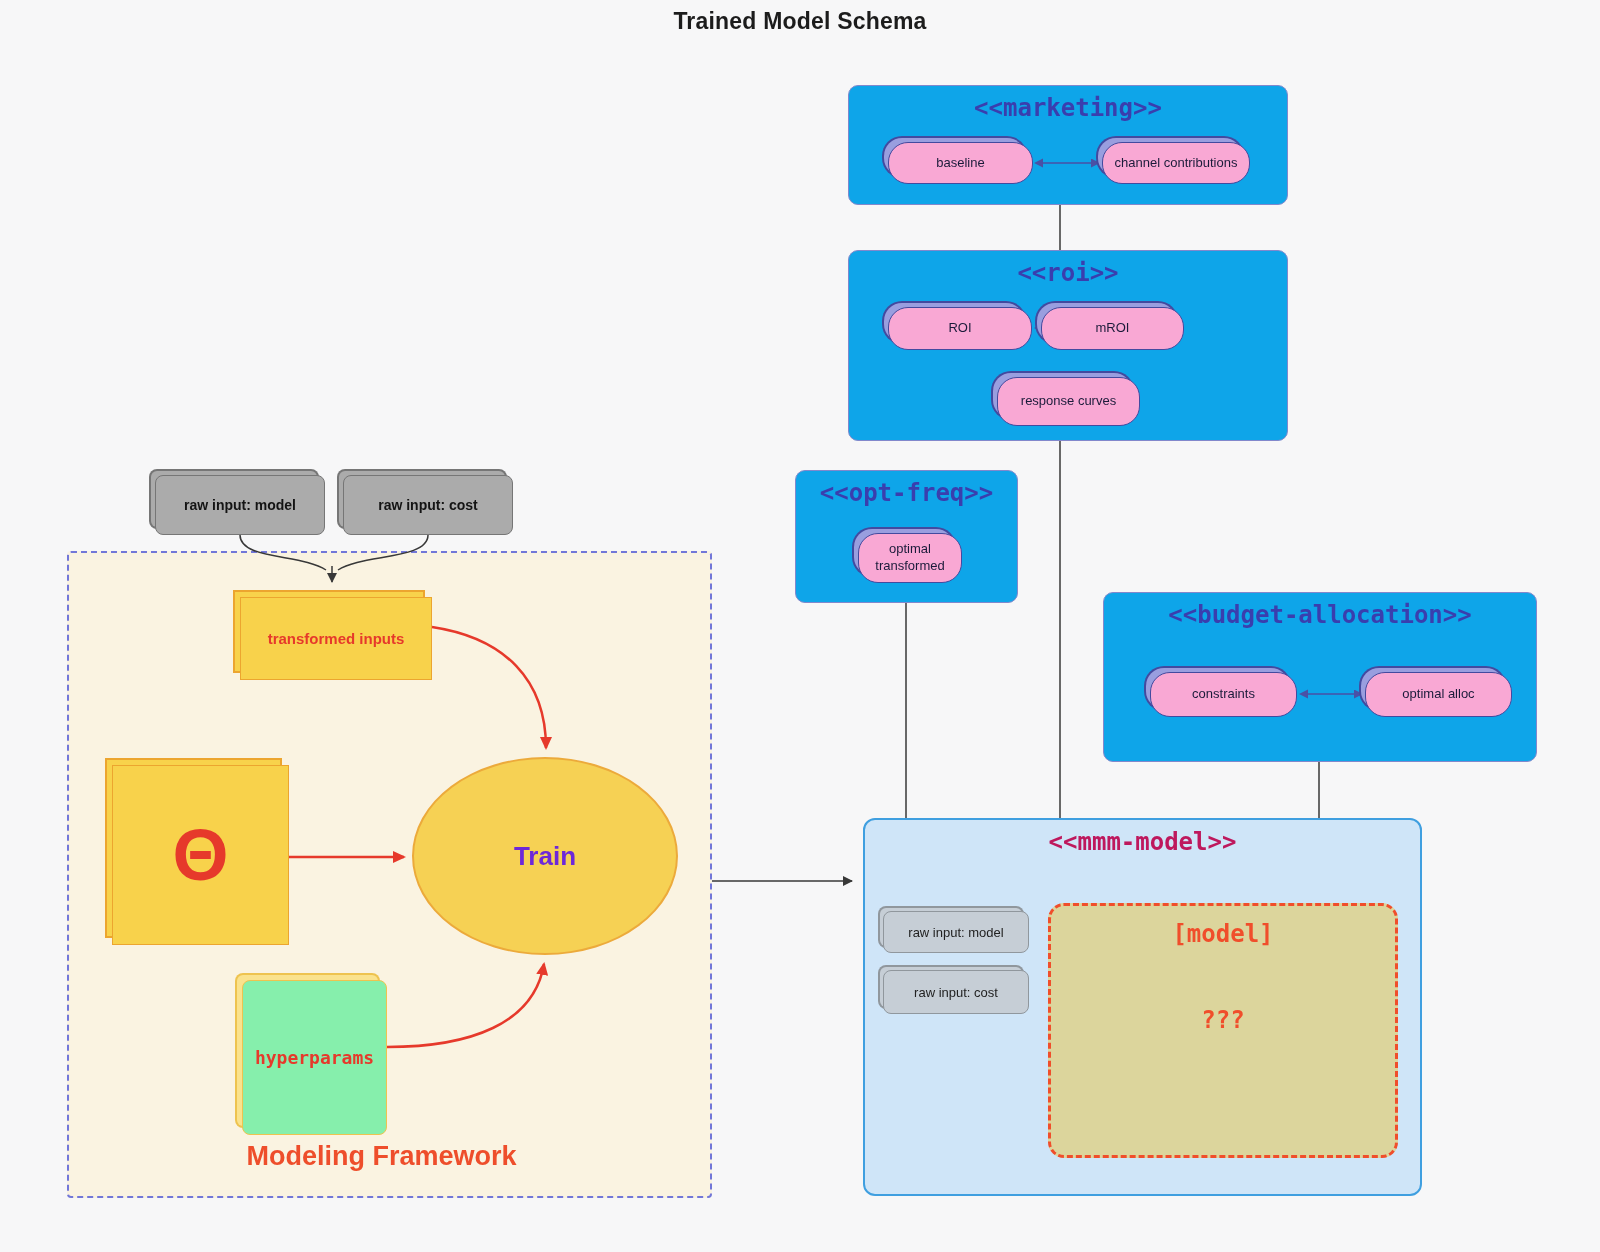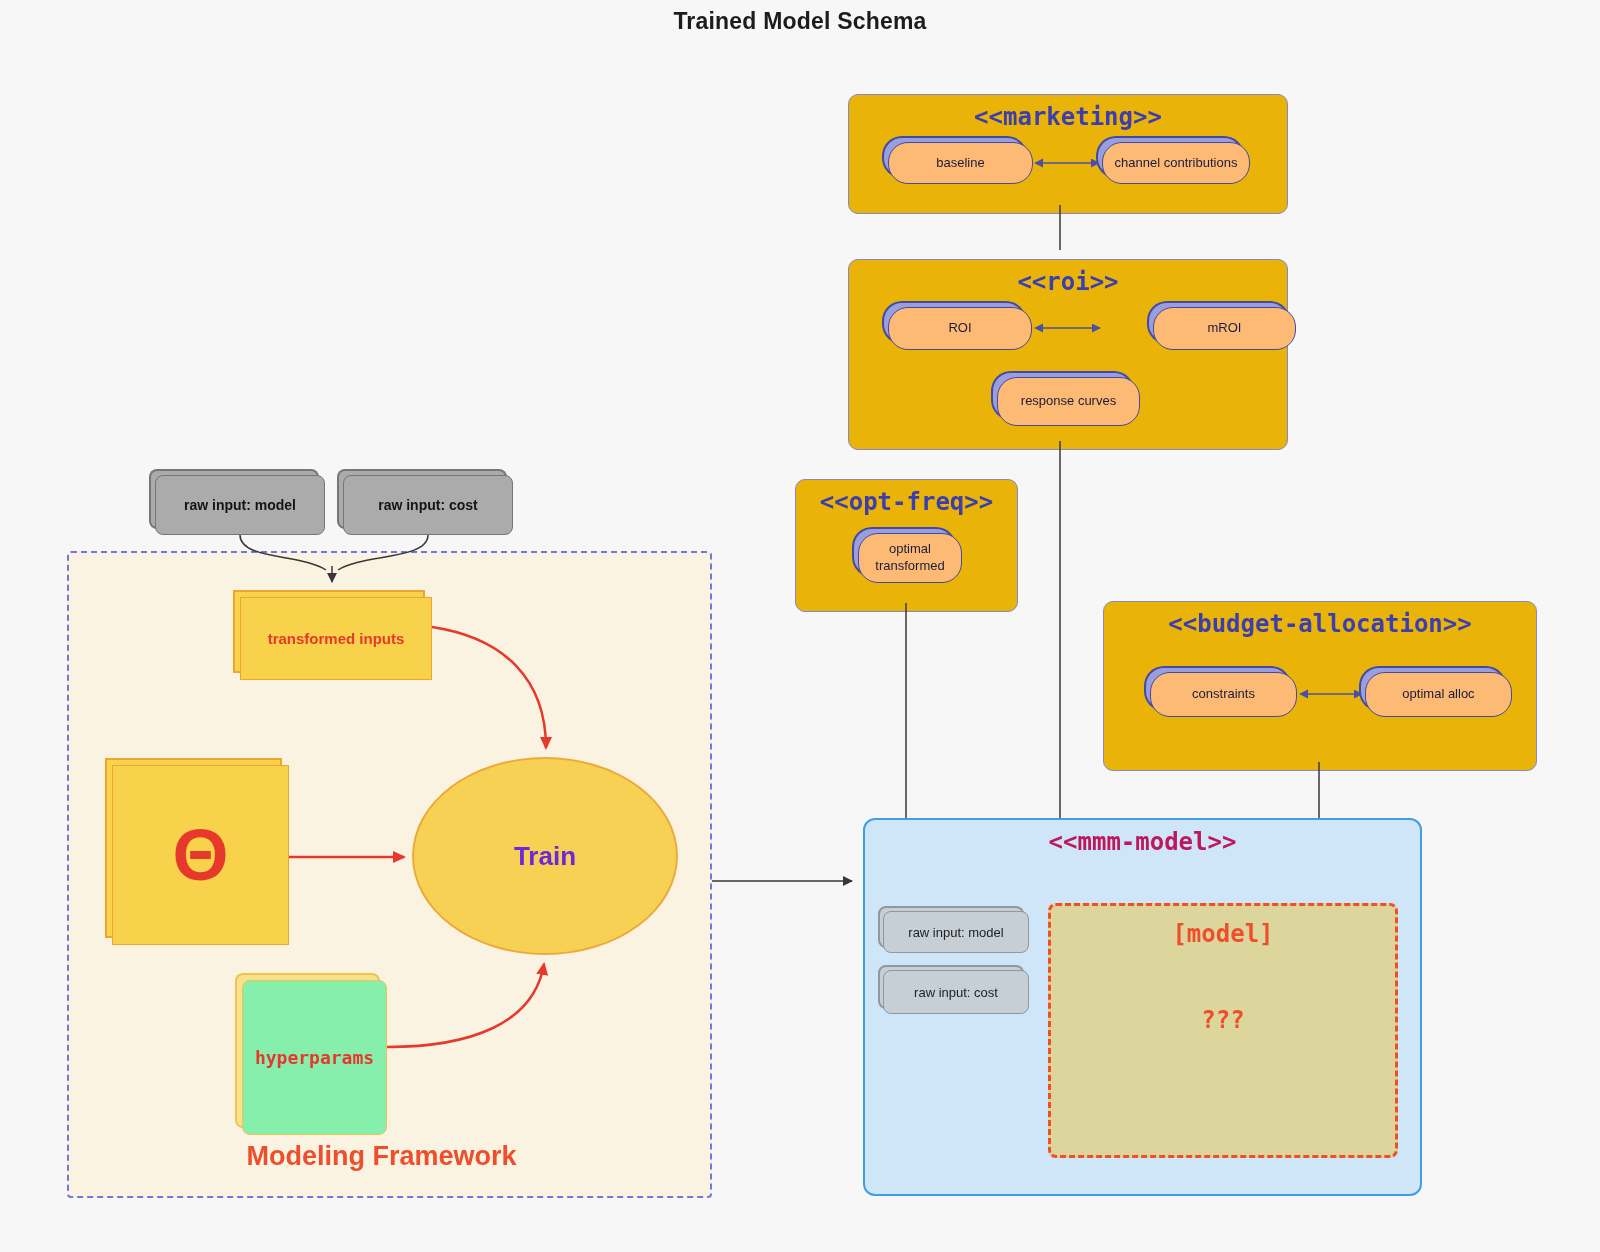"<<marketing>>" .purplec { background: #eab308 -> #0ea5e9; margin-top: 9px -> none }
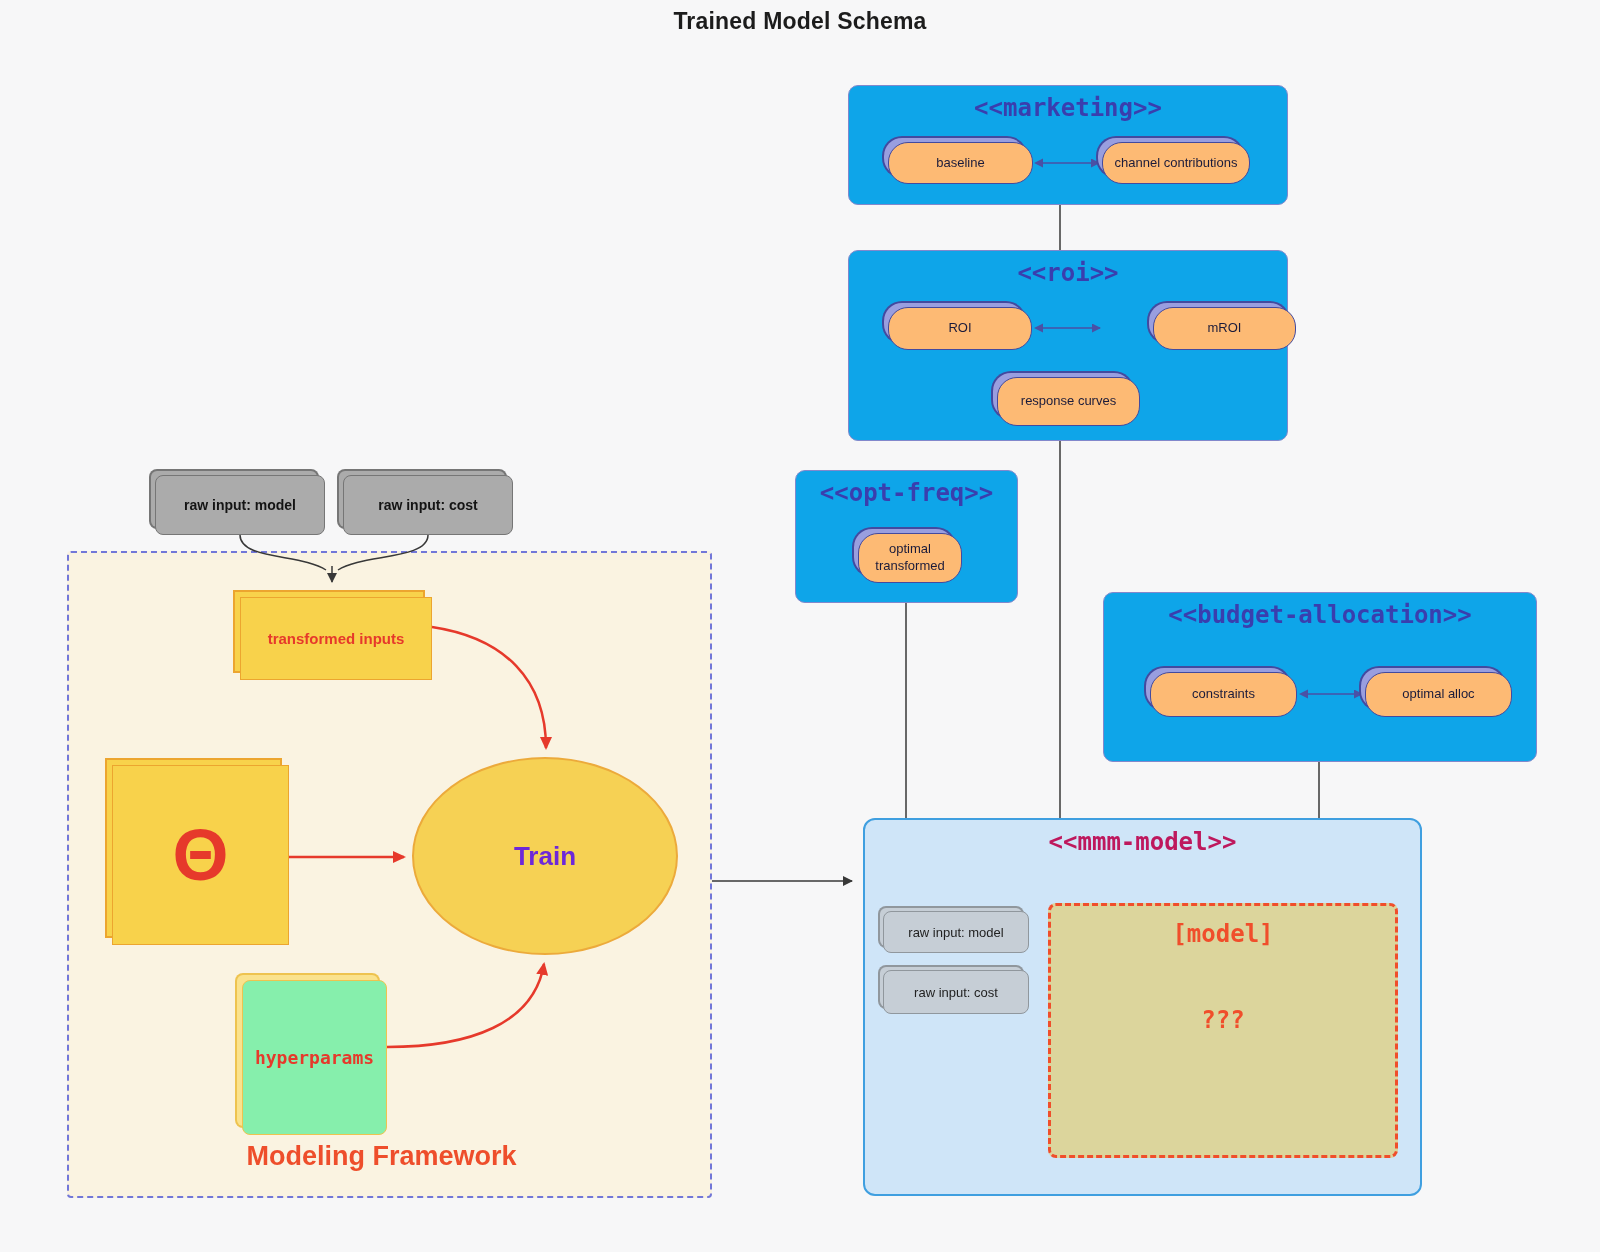"baseline" .purple-n { background: #fdba74 -> #f9a8d4 }
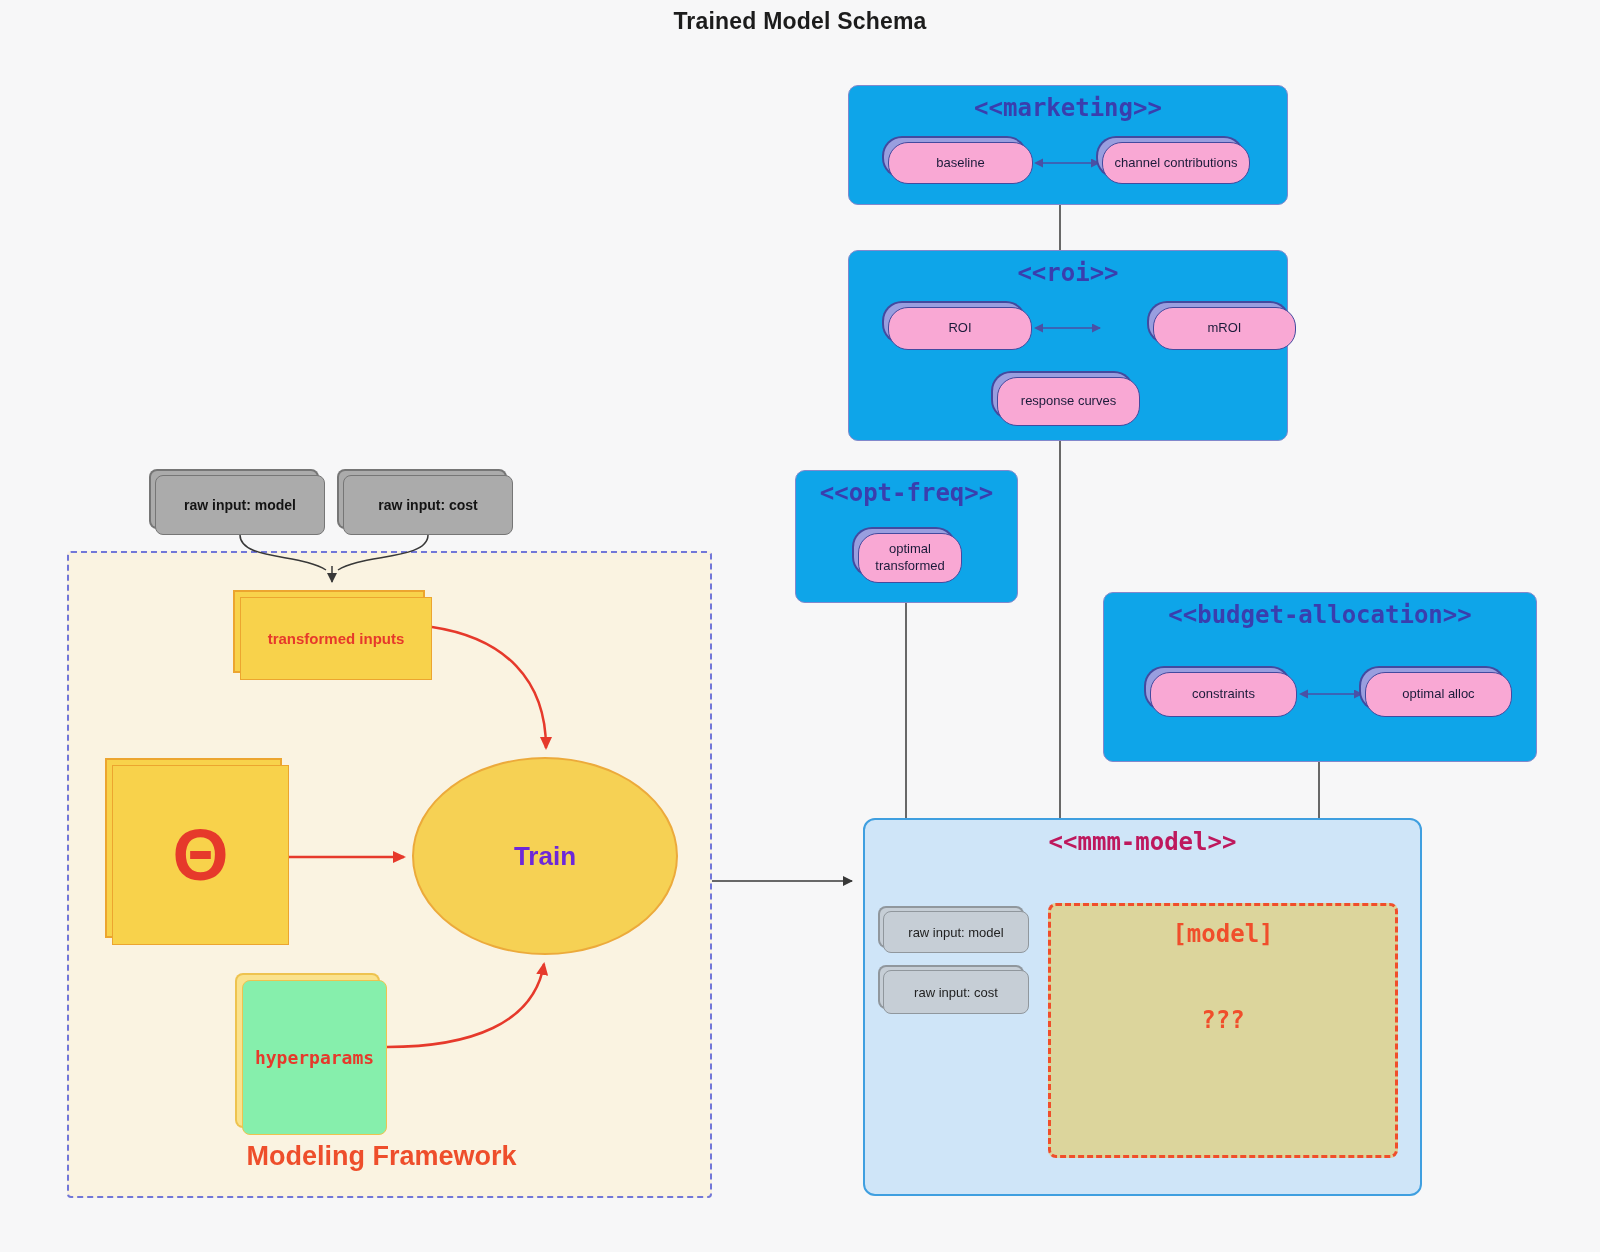"mROI" div.node { left: 1153px -> 1041px }
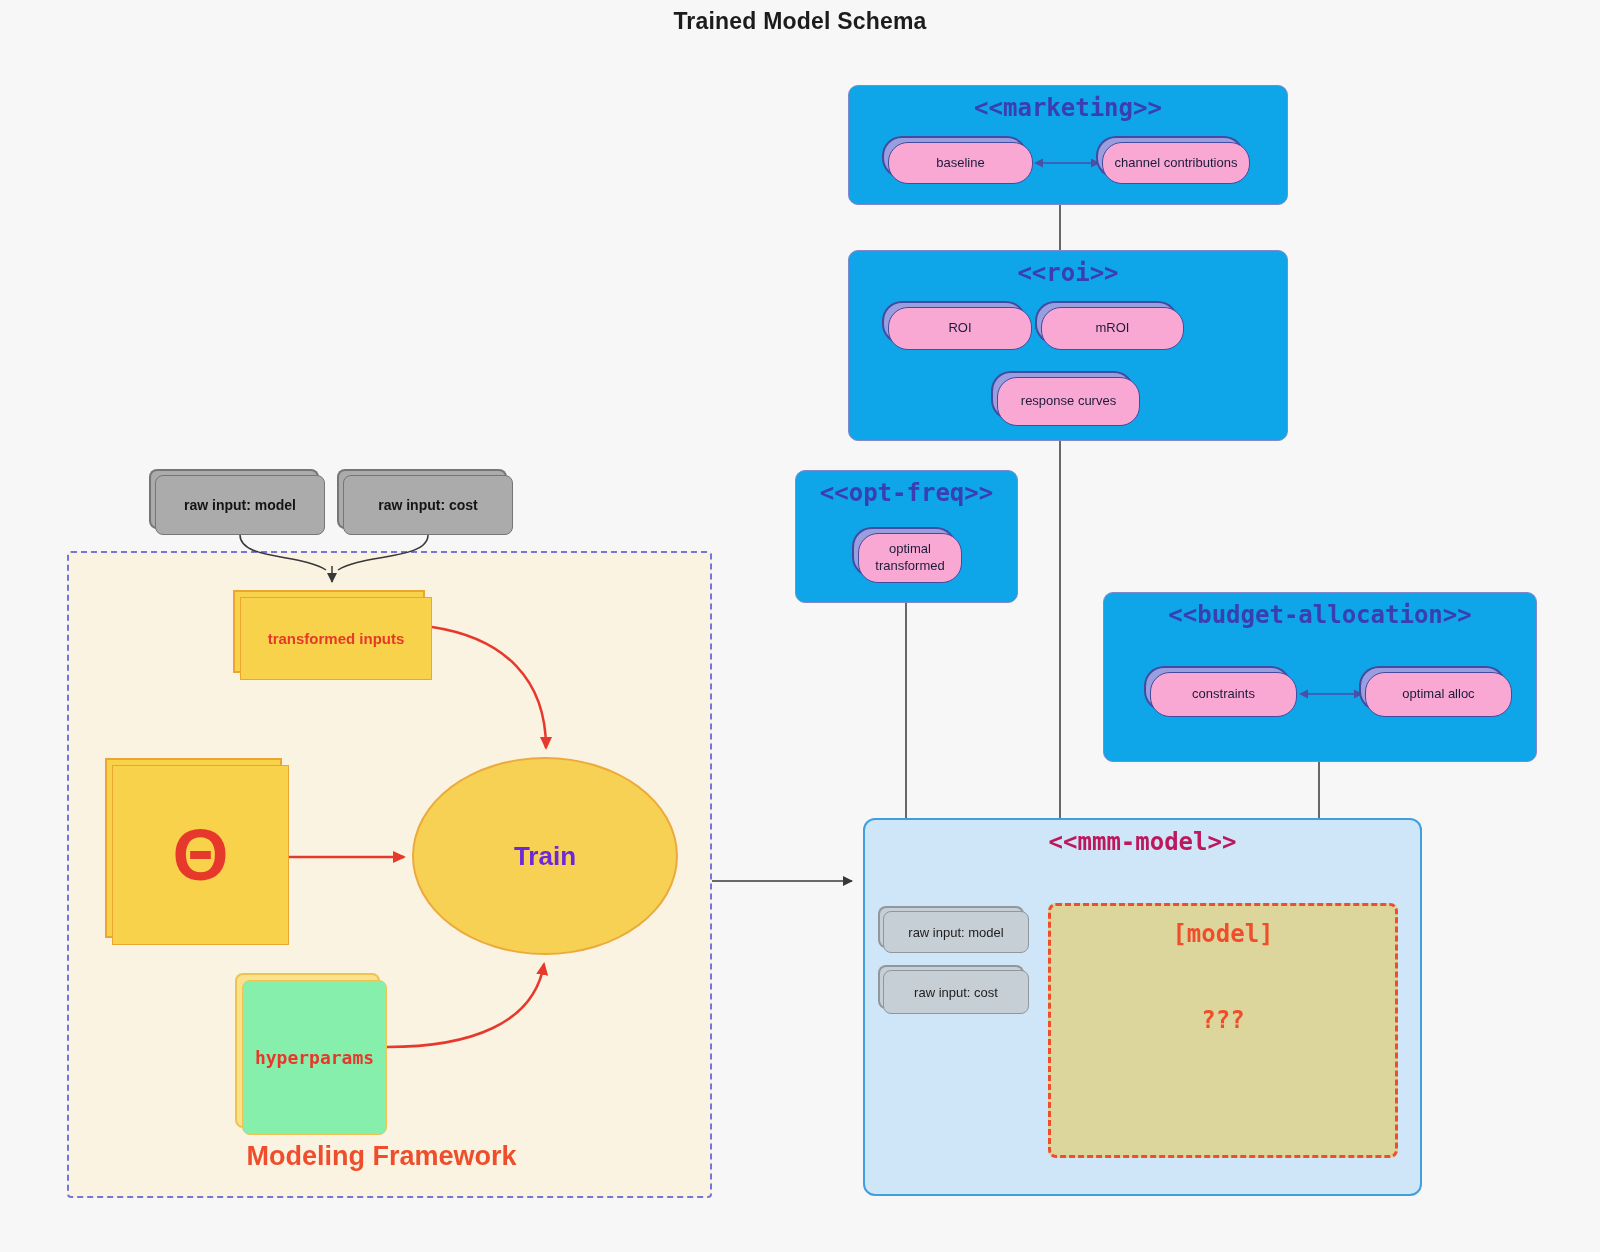"[model]" .modelbox-n { border-radius: 8px -> 16px }
